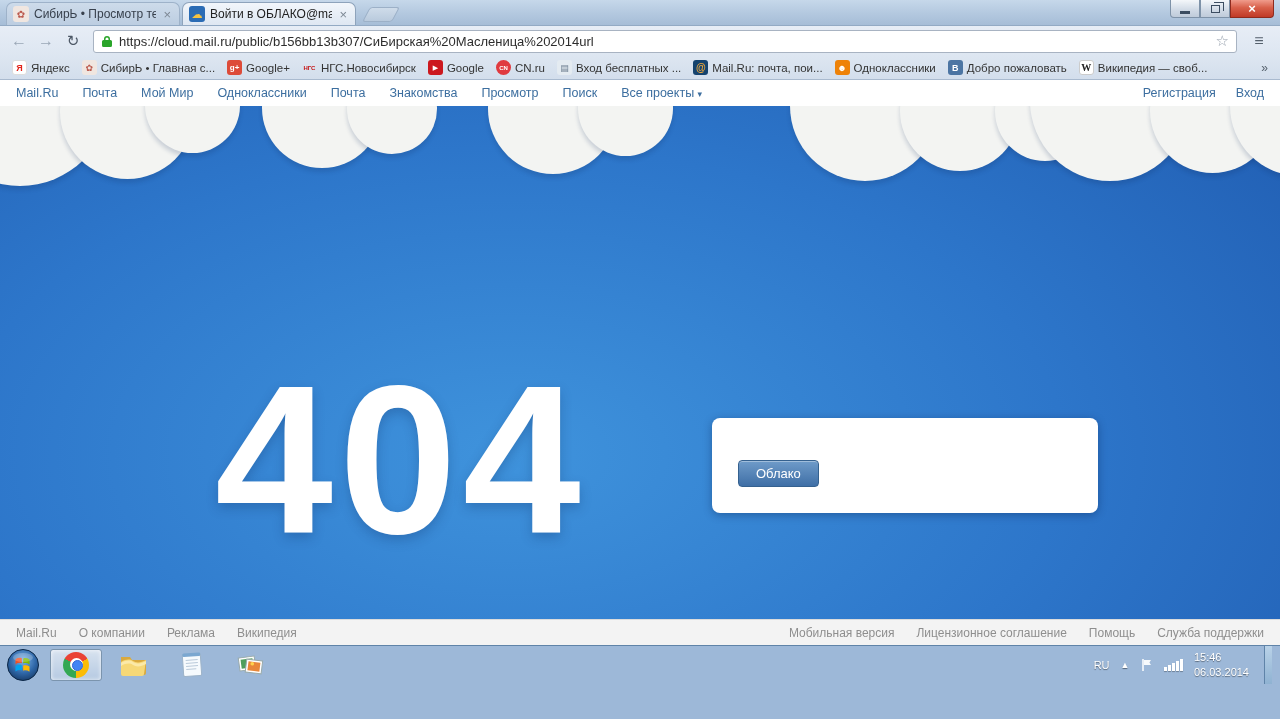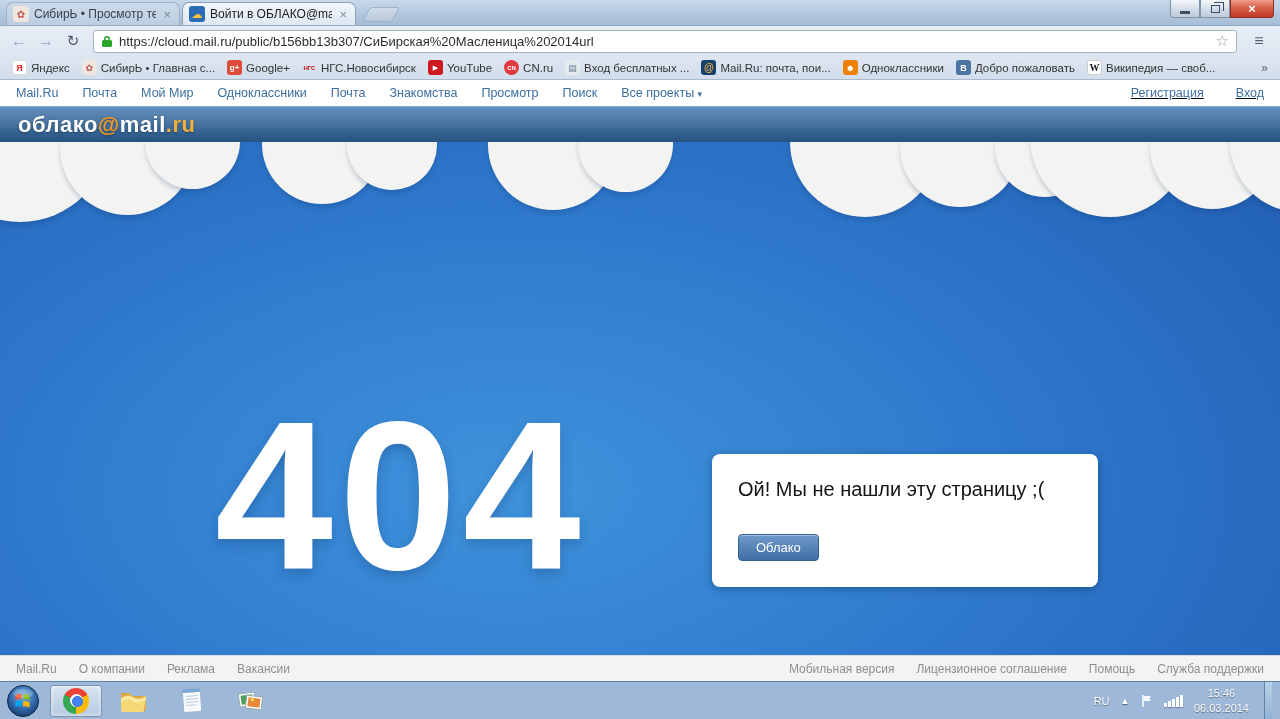"YouTube" span { text: YouTube -> Google }
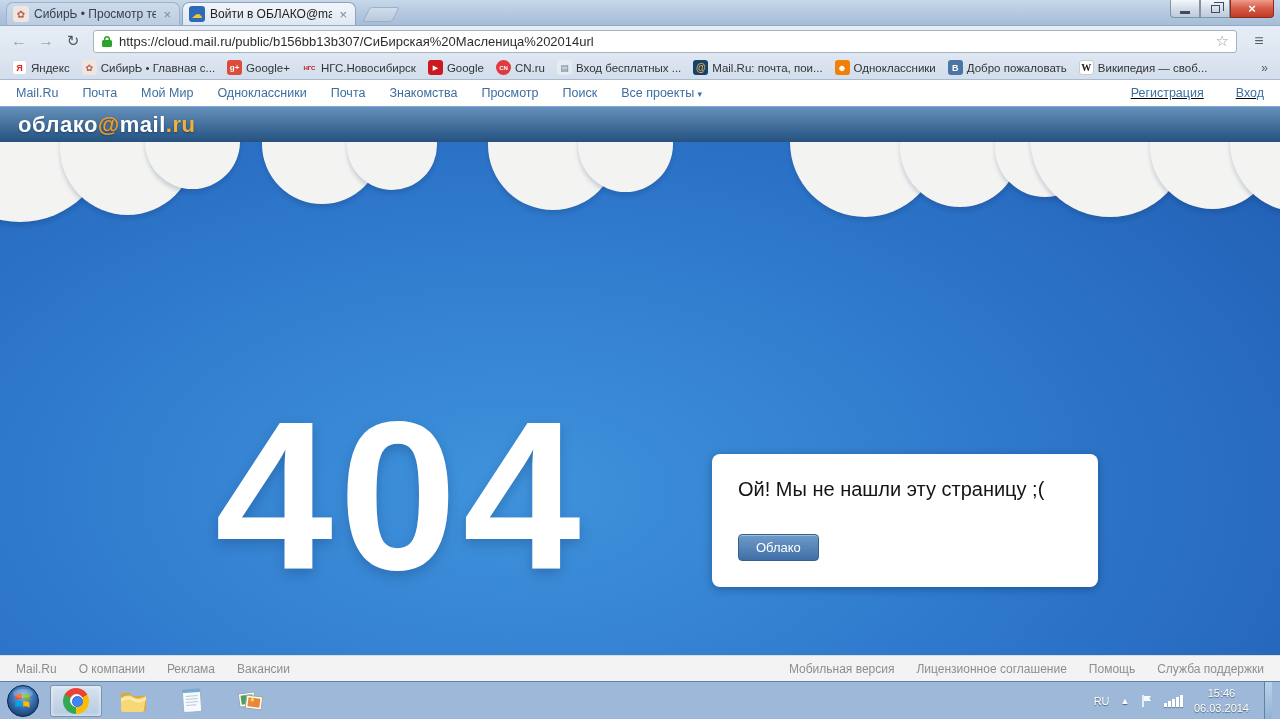"Регистрация" .nav-right { gap: 32px -> 20px; text-decoration: underline -> none }
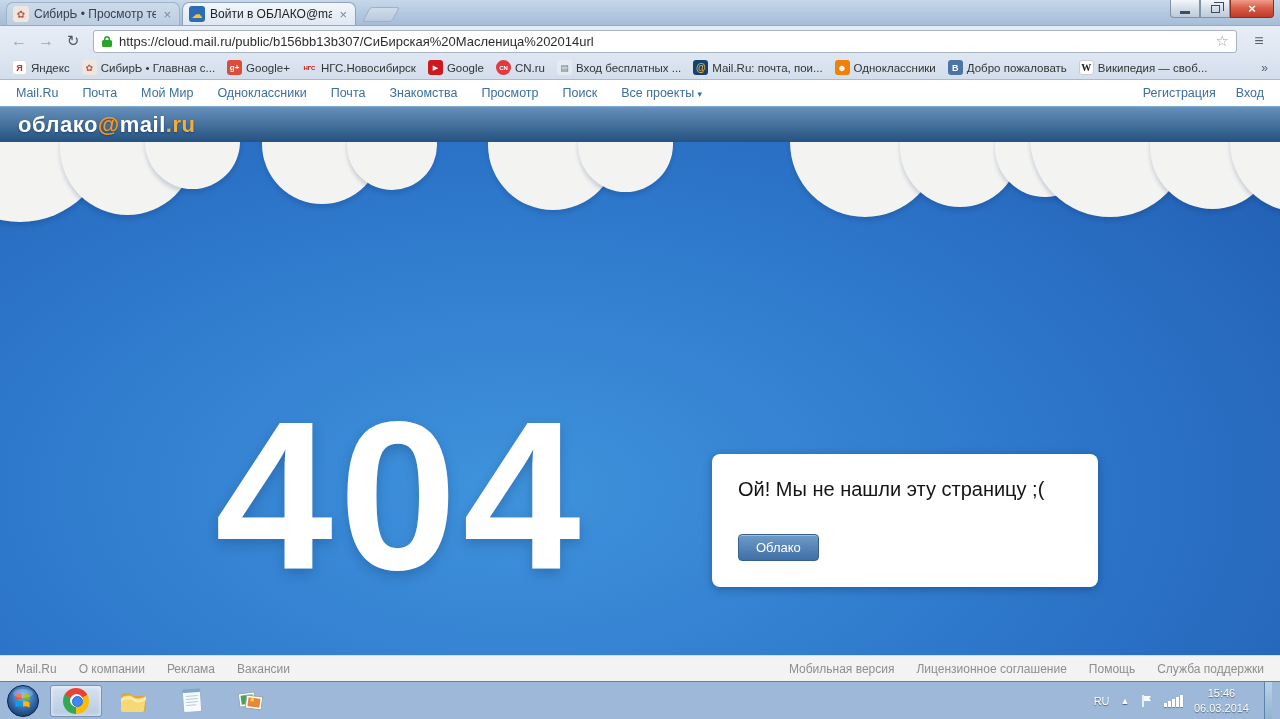"облако@mail.ru" div.logo-bar { html: <div> <div><span>облако</span><span>@</span><span>mail</span><span>.ru</span></div> </div> -> none }
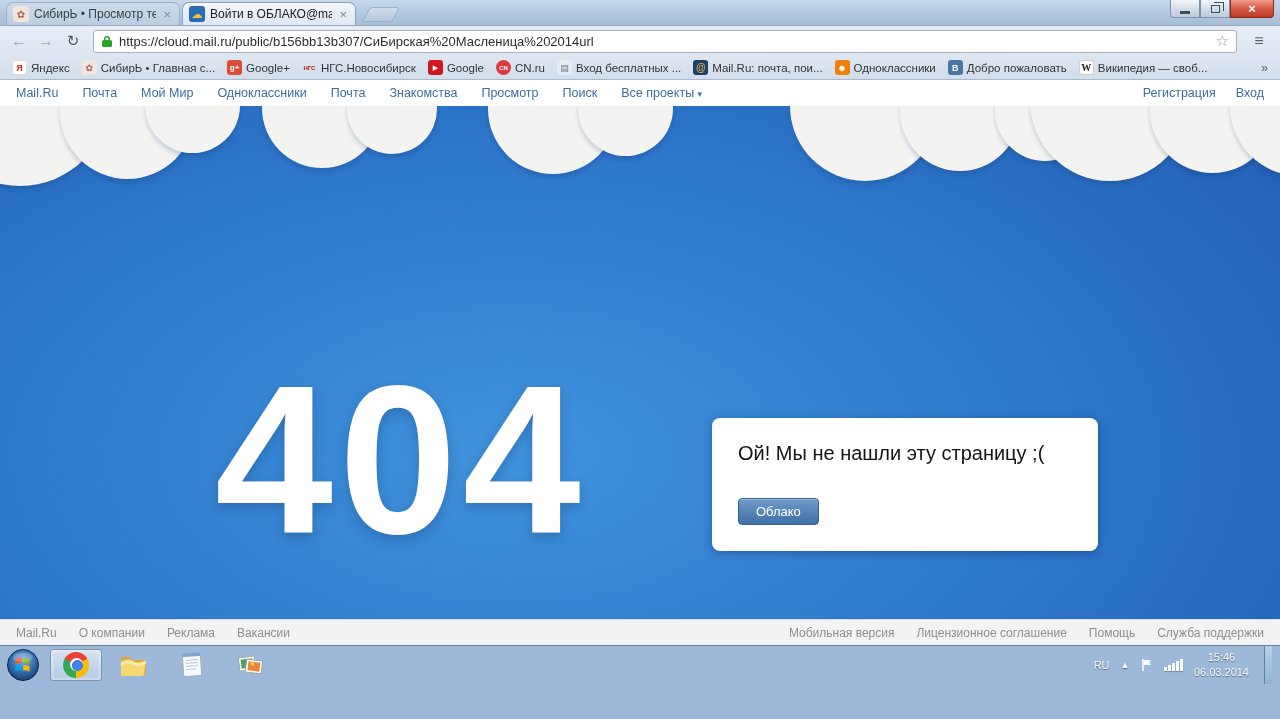"Ой! Мы не нашли эту" div.card-title { html: <div>Ой! Мы не нашли эту страницу ;(</div> -> none }
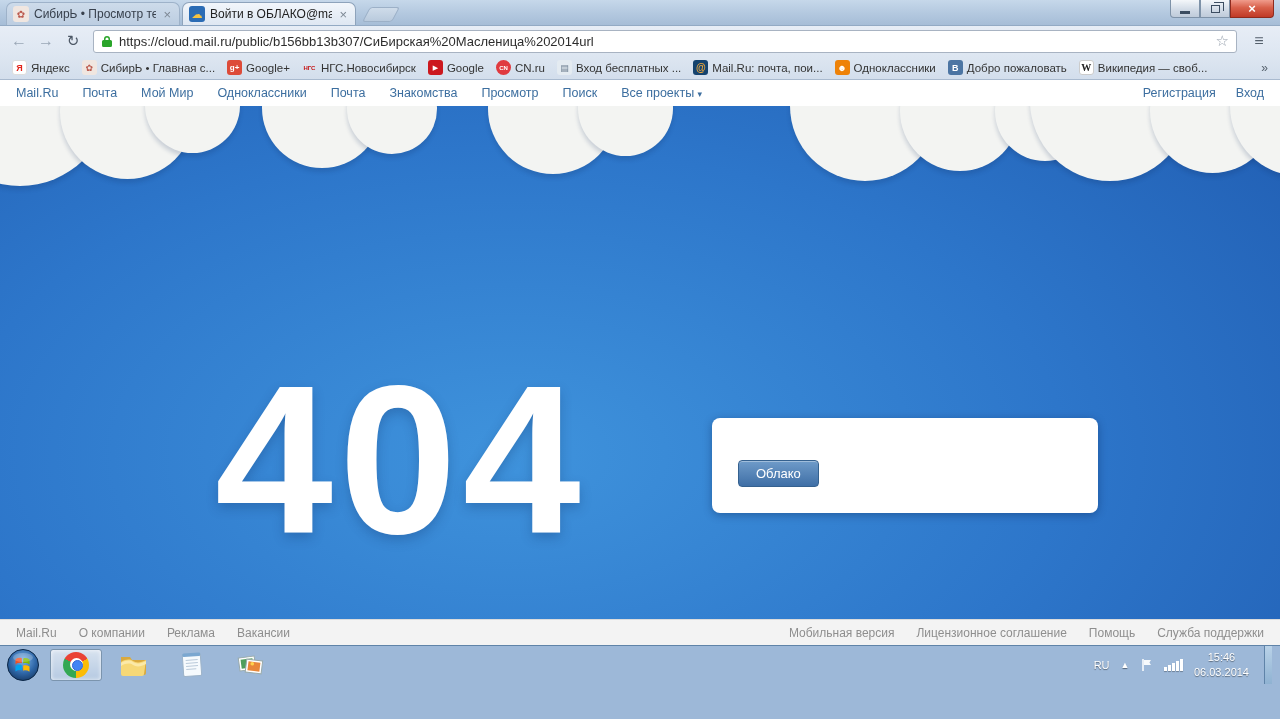"Вакансии" a { text: Вакансии -> Википедия }
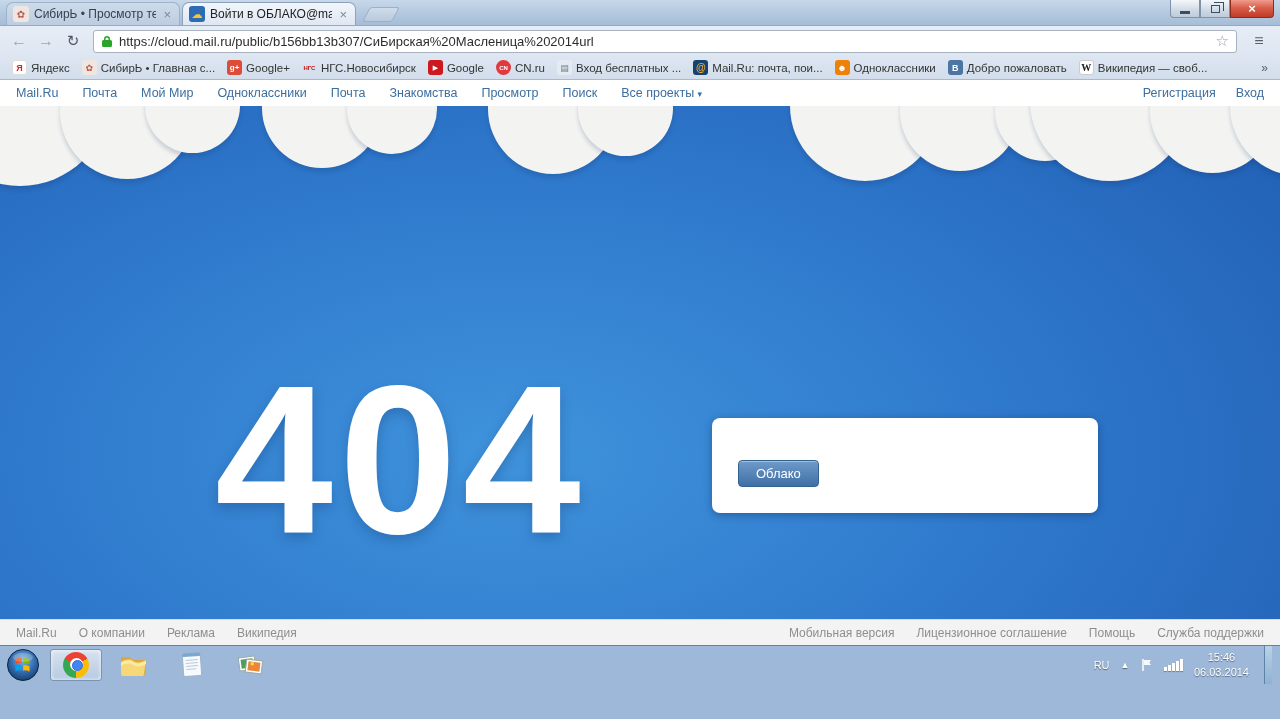"15:46" .clock { text-align: center -> left }
